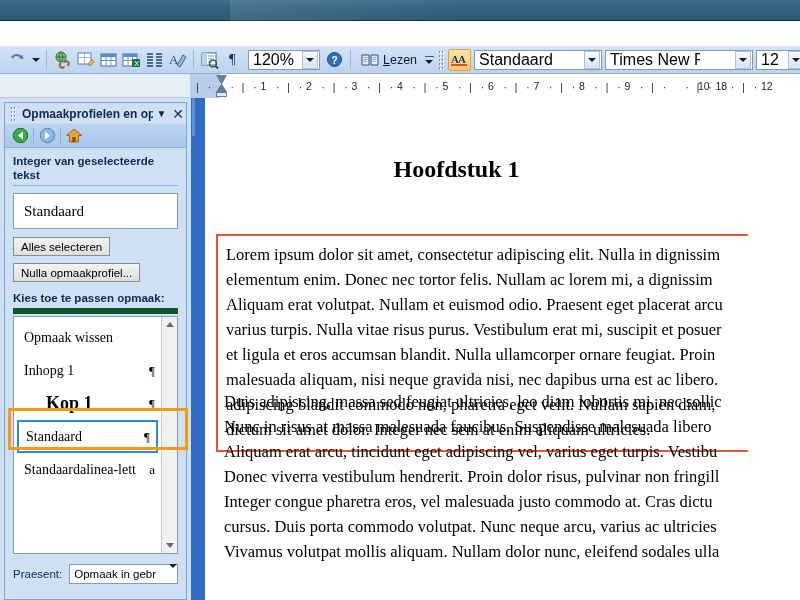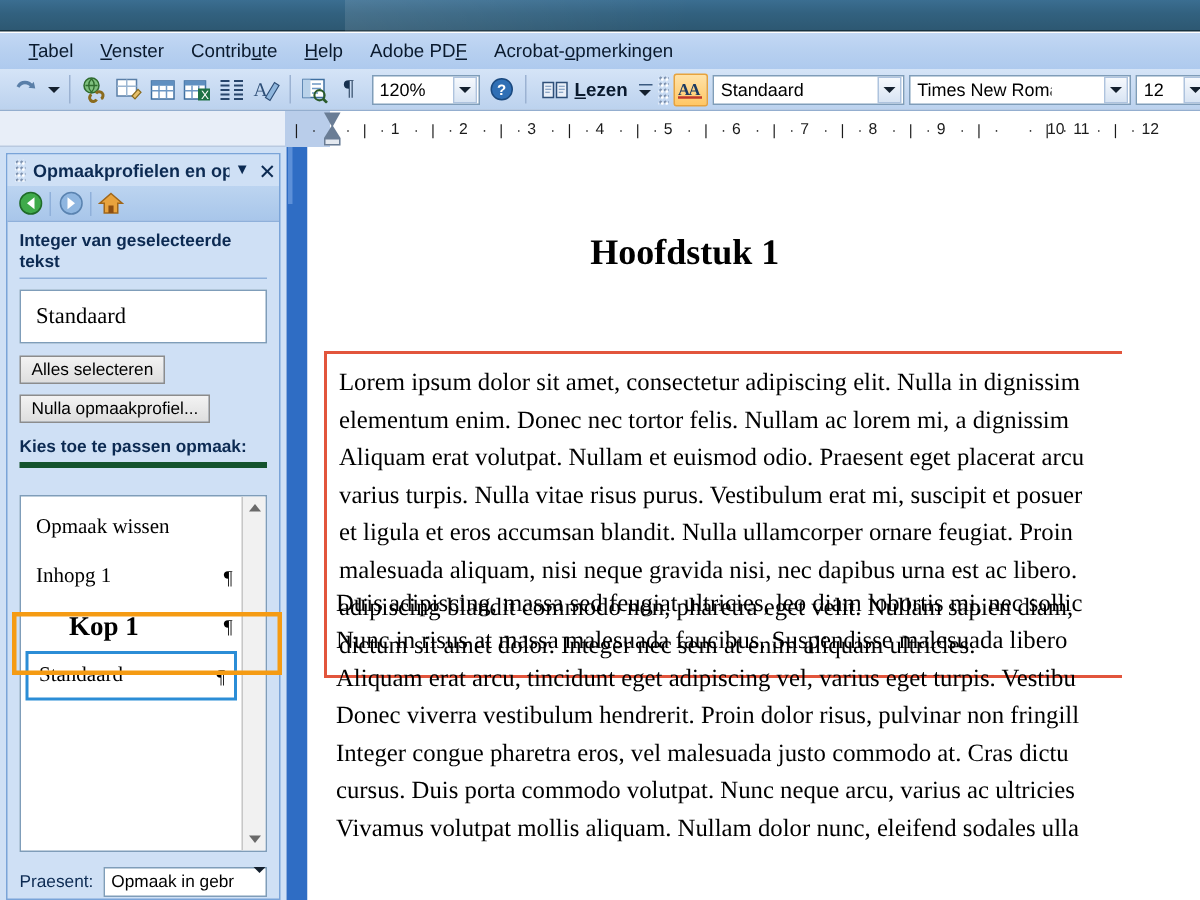"Tabel" div.menubar { html: <div> <div><u>T</u><span>abel</span></div> <div><u>V</u>enster</div> <div>Contrib<u>u</u>te</div> <div><u>H</u>elp</div> <div>Adobe PD<u>F</u></div> <div>Acrobat-<u>o</u>pmerkingen</div> </div> -> none }
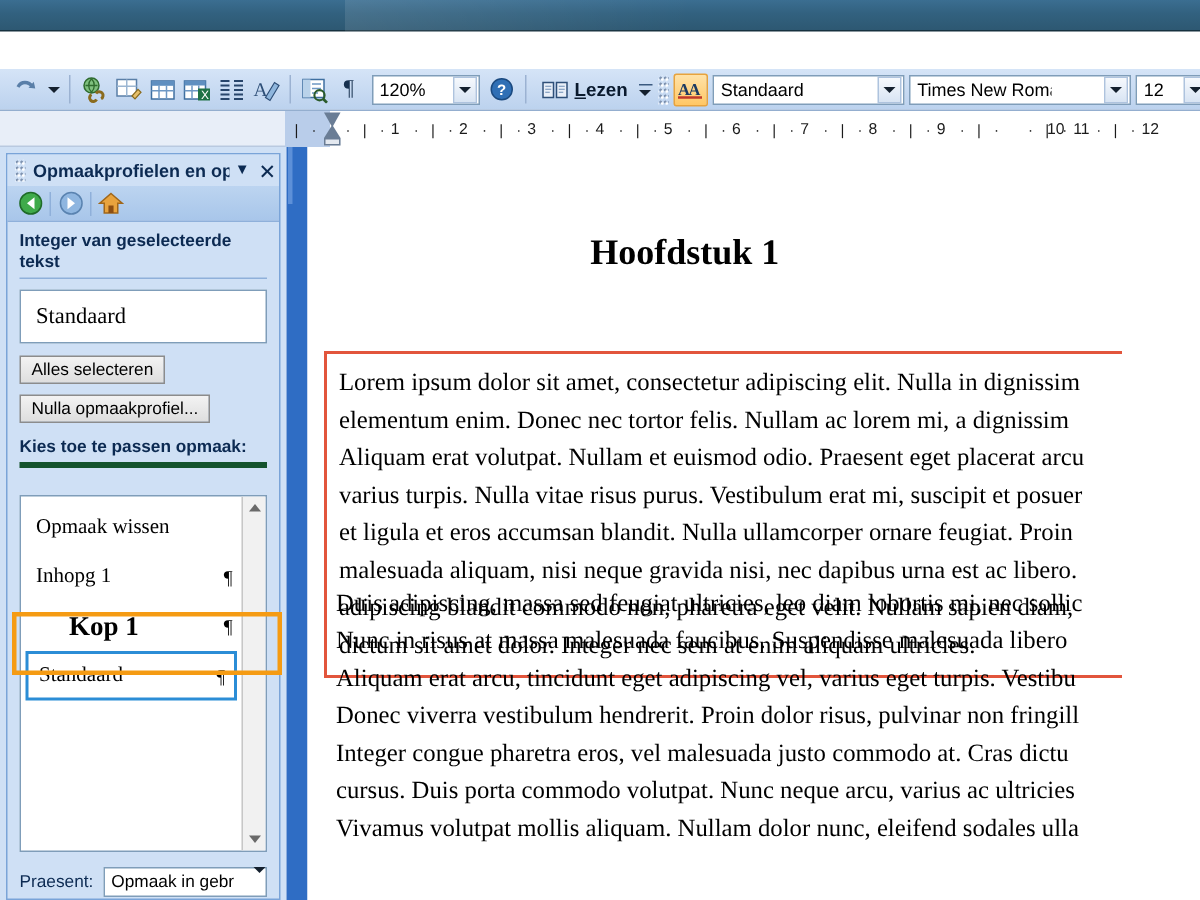"120%" .combo { font-size: 12px -> 16px }
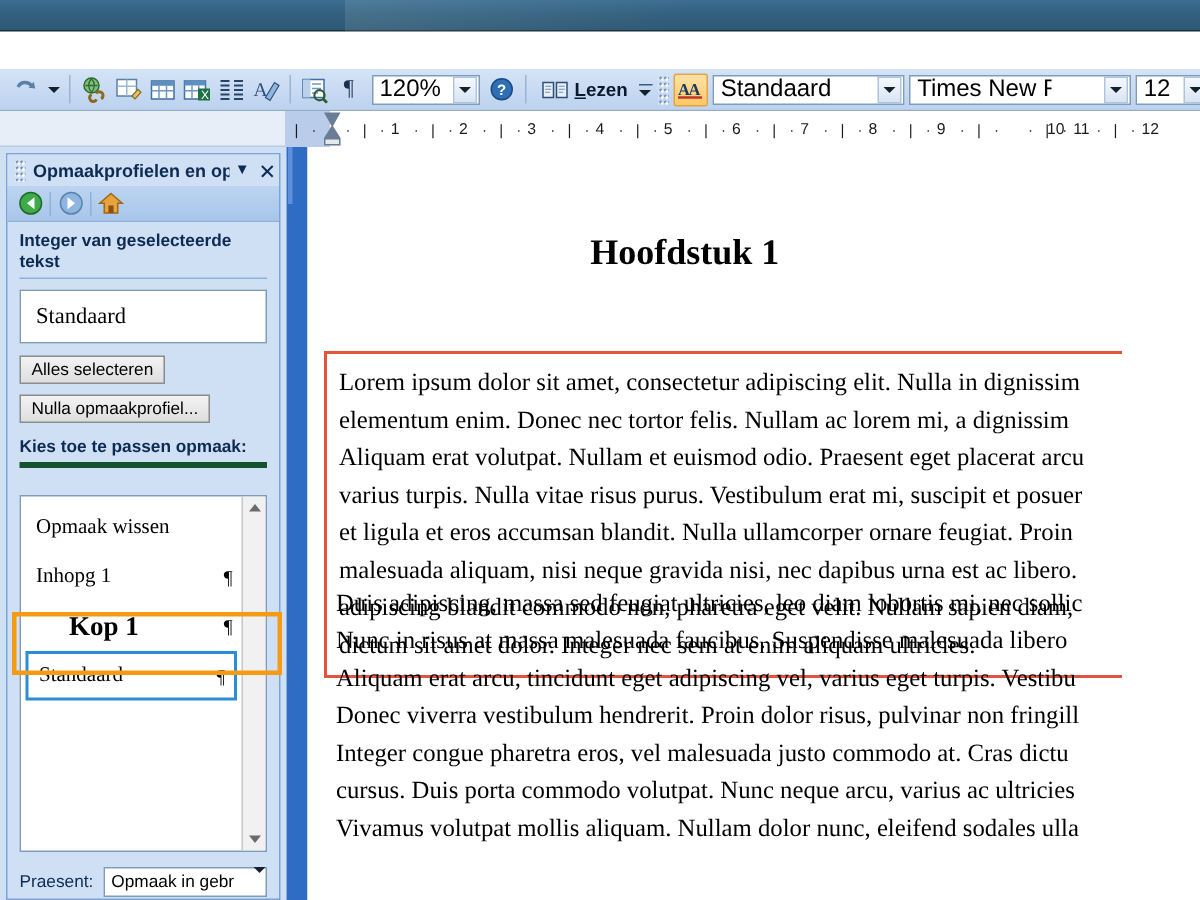"Lezen" .lezen { font-weight: bold -> none }
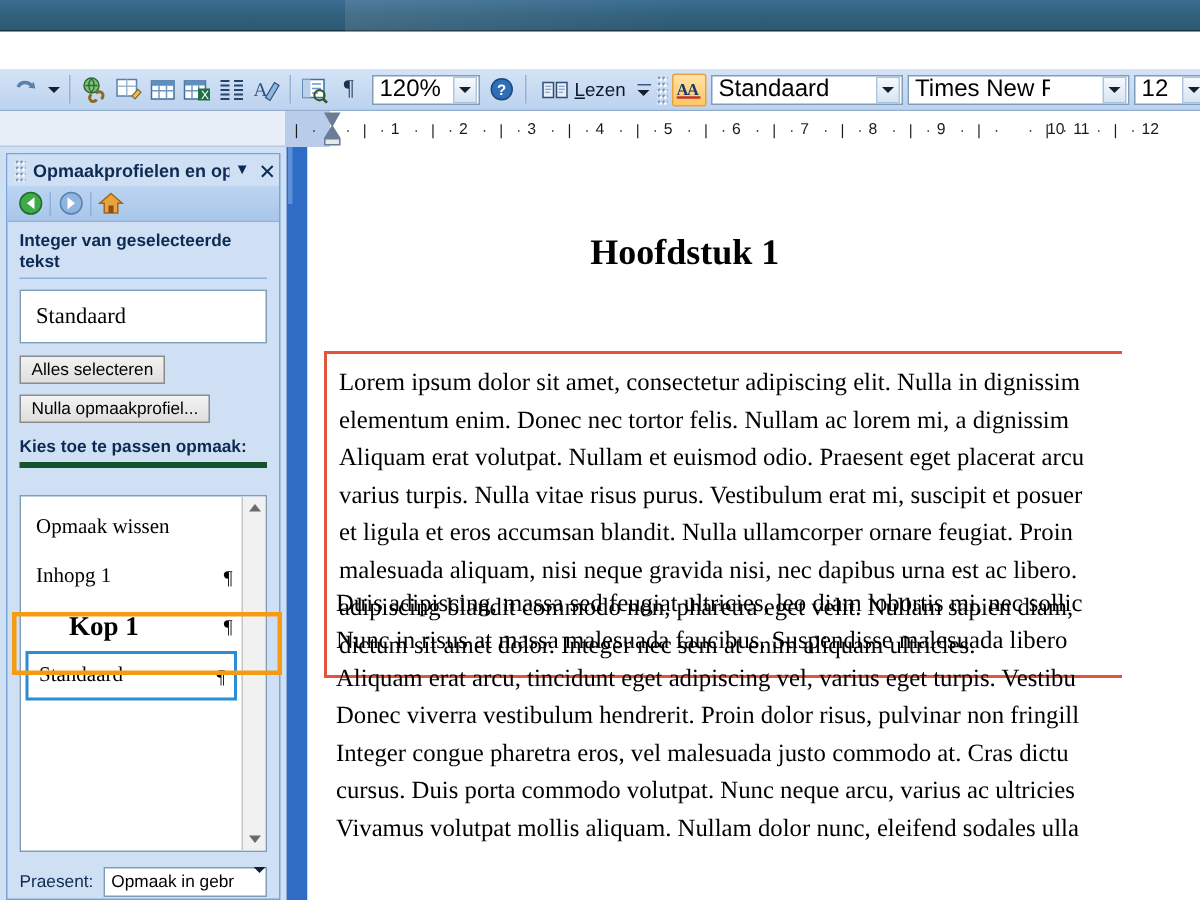"11" div.num { text: 11 -> 18 }
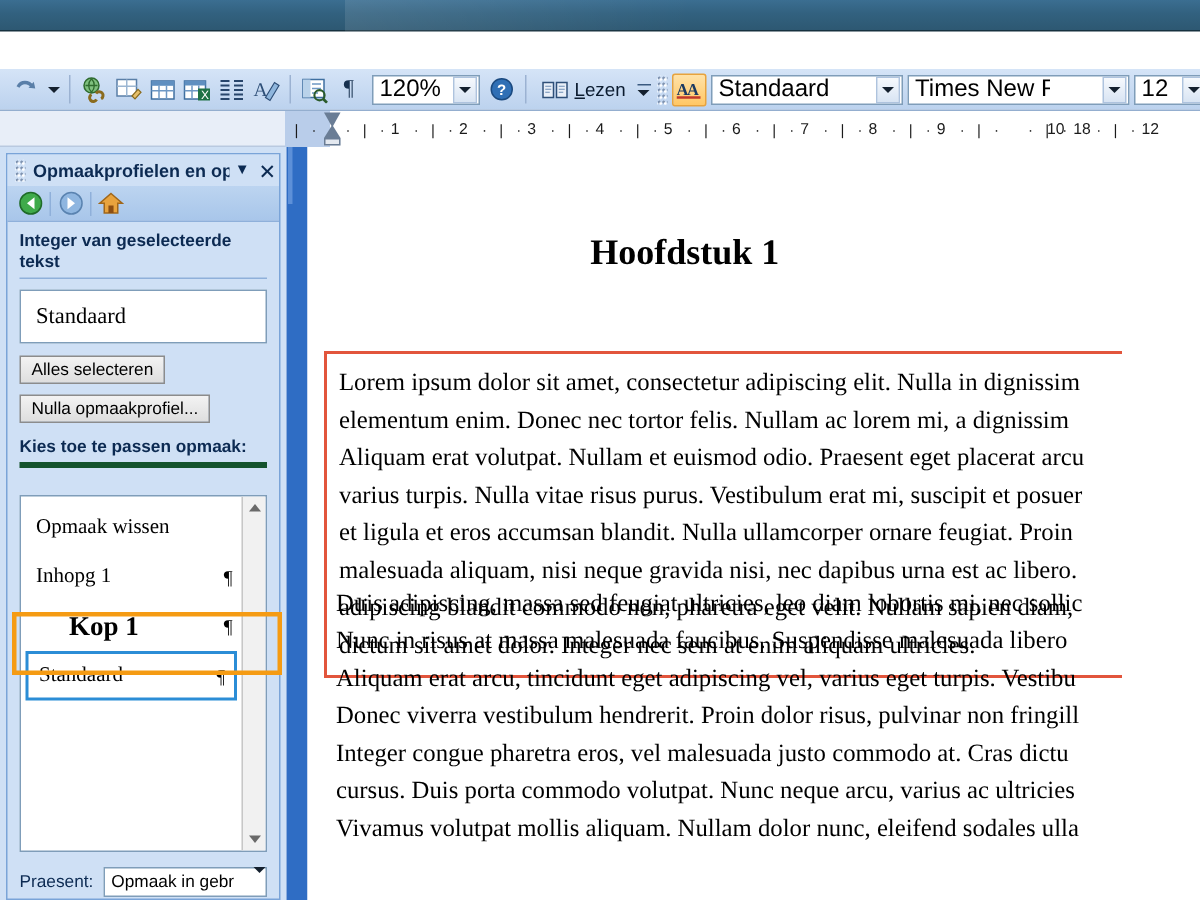"Kies toe te passen opmaak:" .sec-head2 { border-bottom: 4px solid #14532d -> 6px solid #14532d; margin: 2px 0 18px 0 -> 2px 0 2px 0 }
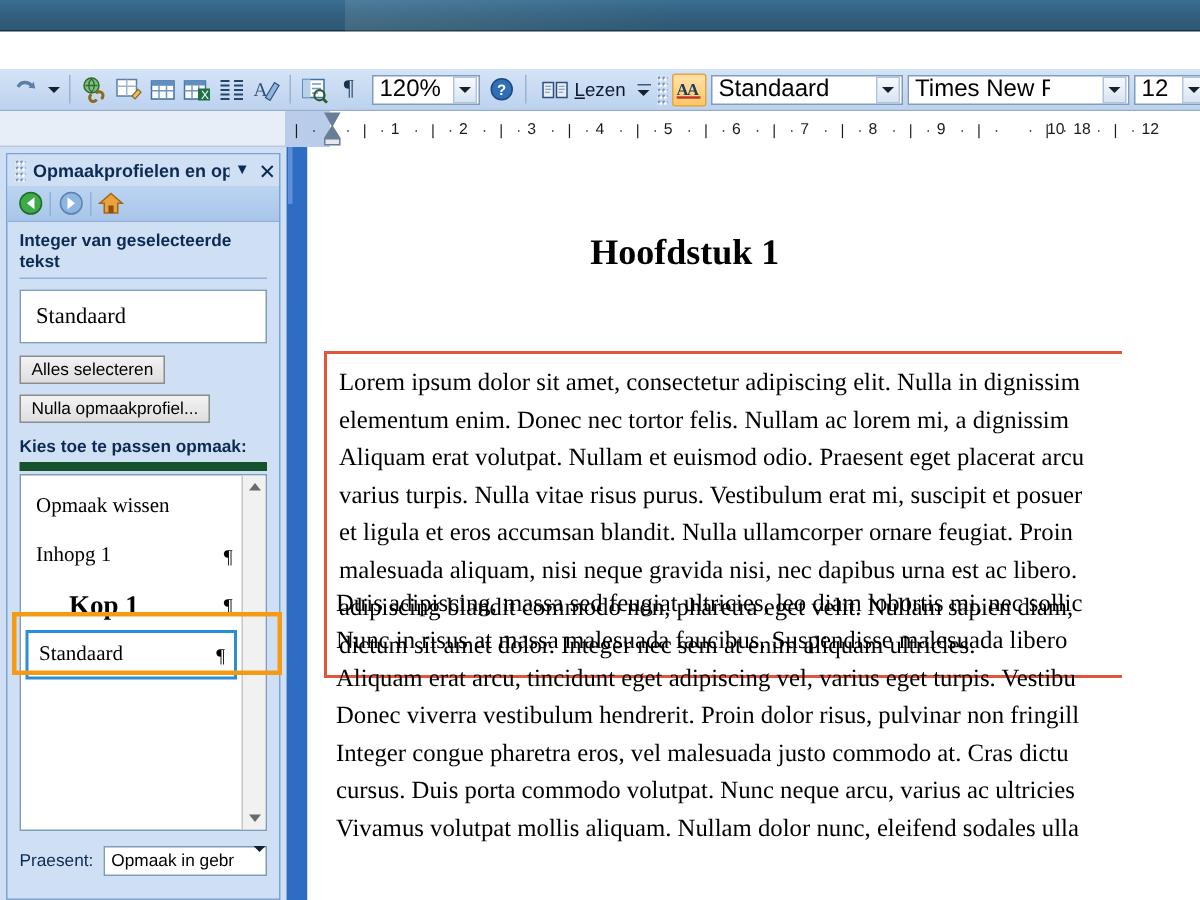"Standaardalinea-lett" div.sl-row { html: none -> <div> <span>Standaardalinea-lett</span> <span>a</span> </div> }
